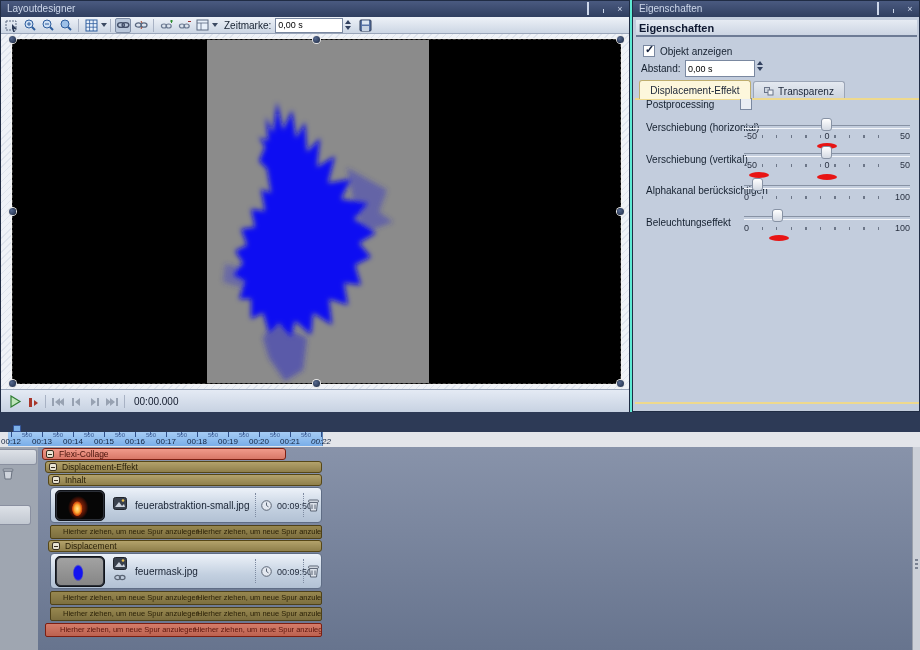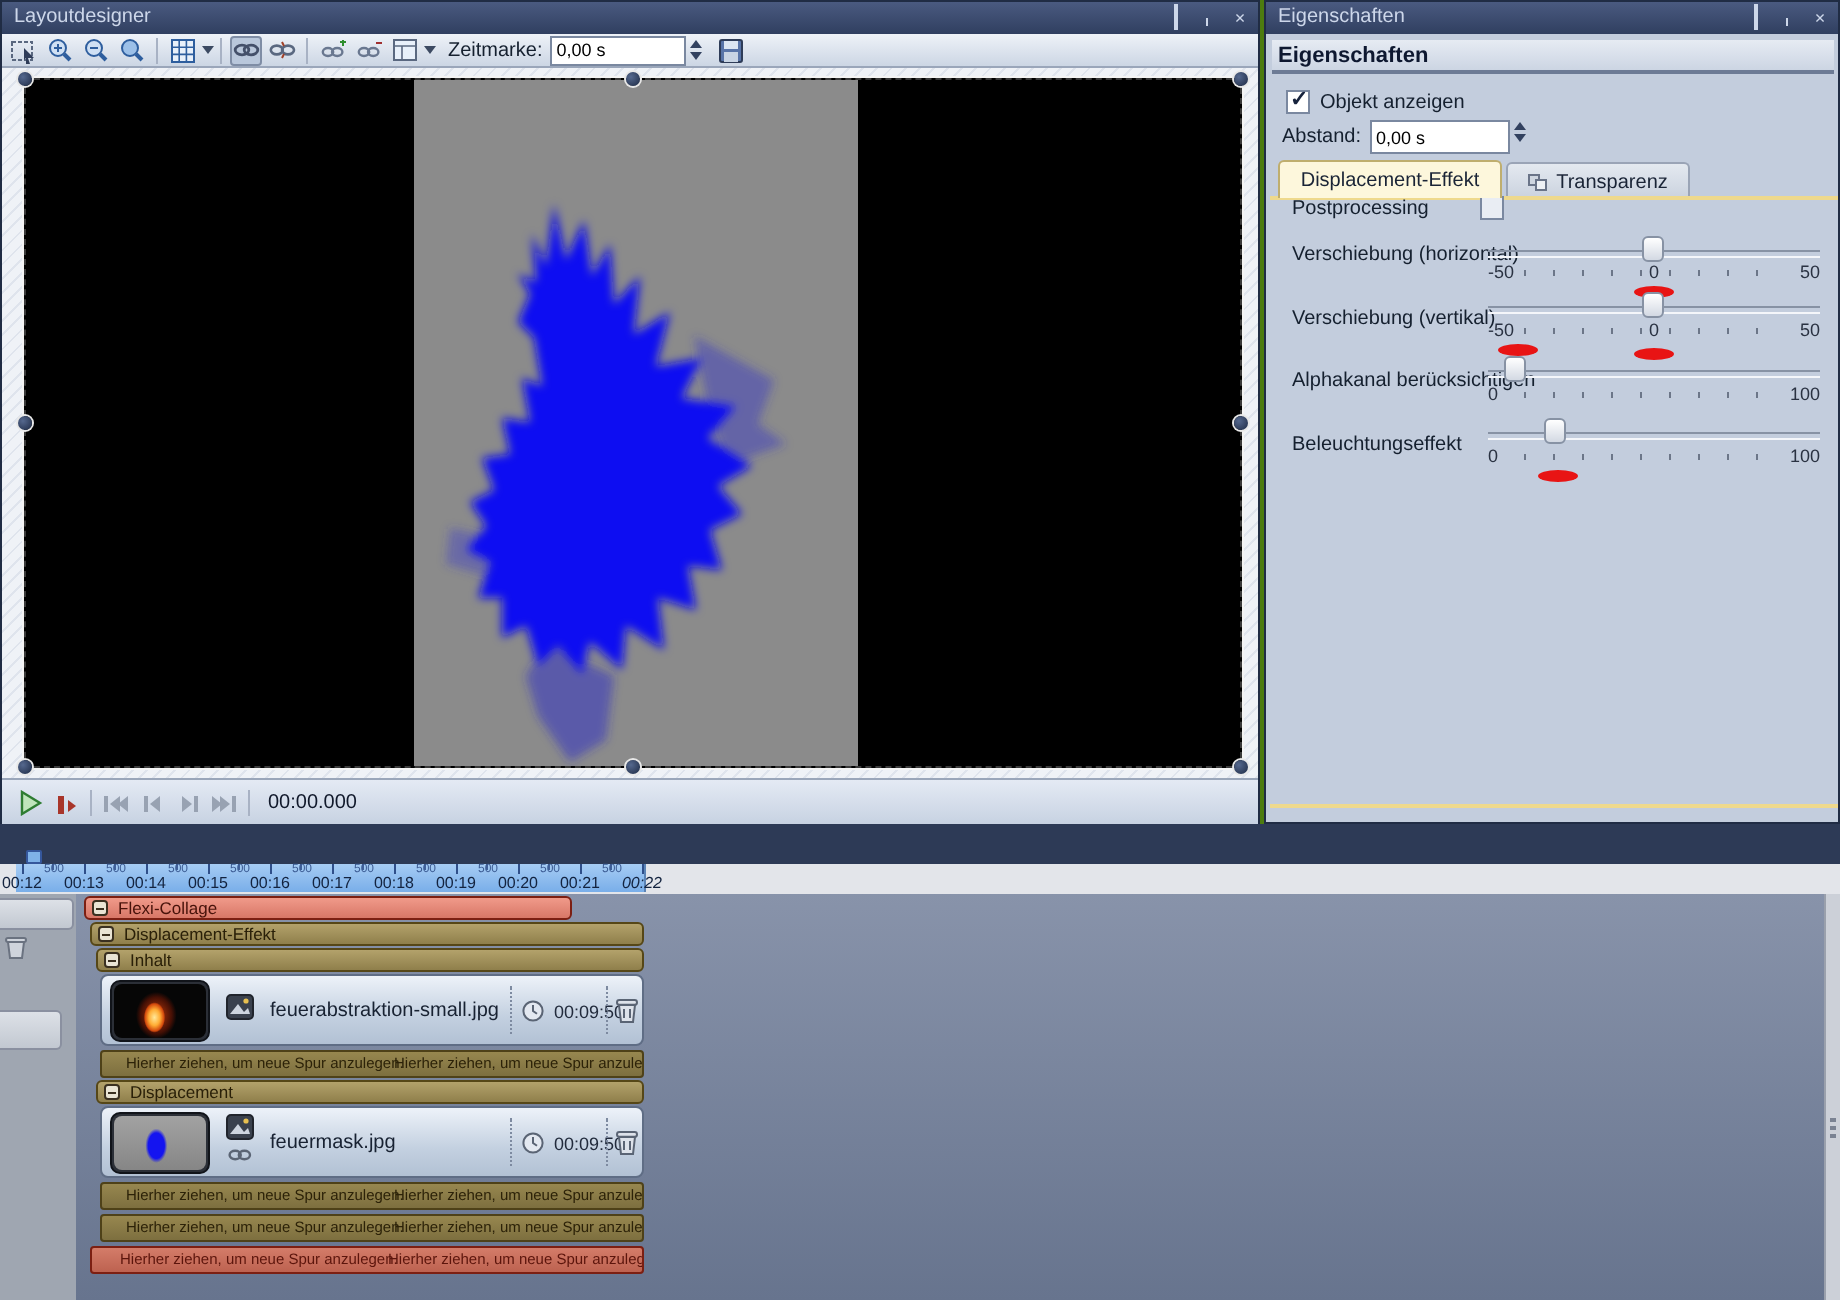"Layoutdesigner" #app { background: #4d7c0f -> #5eead4 }
